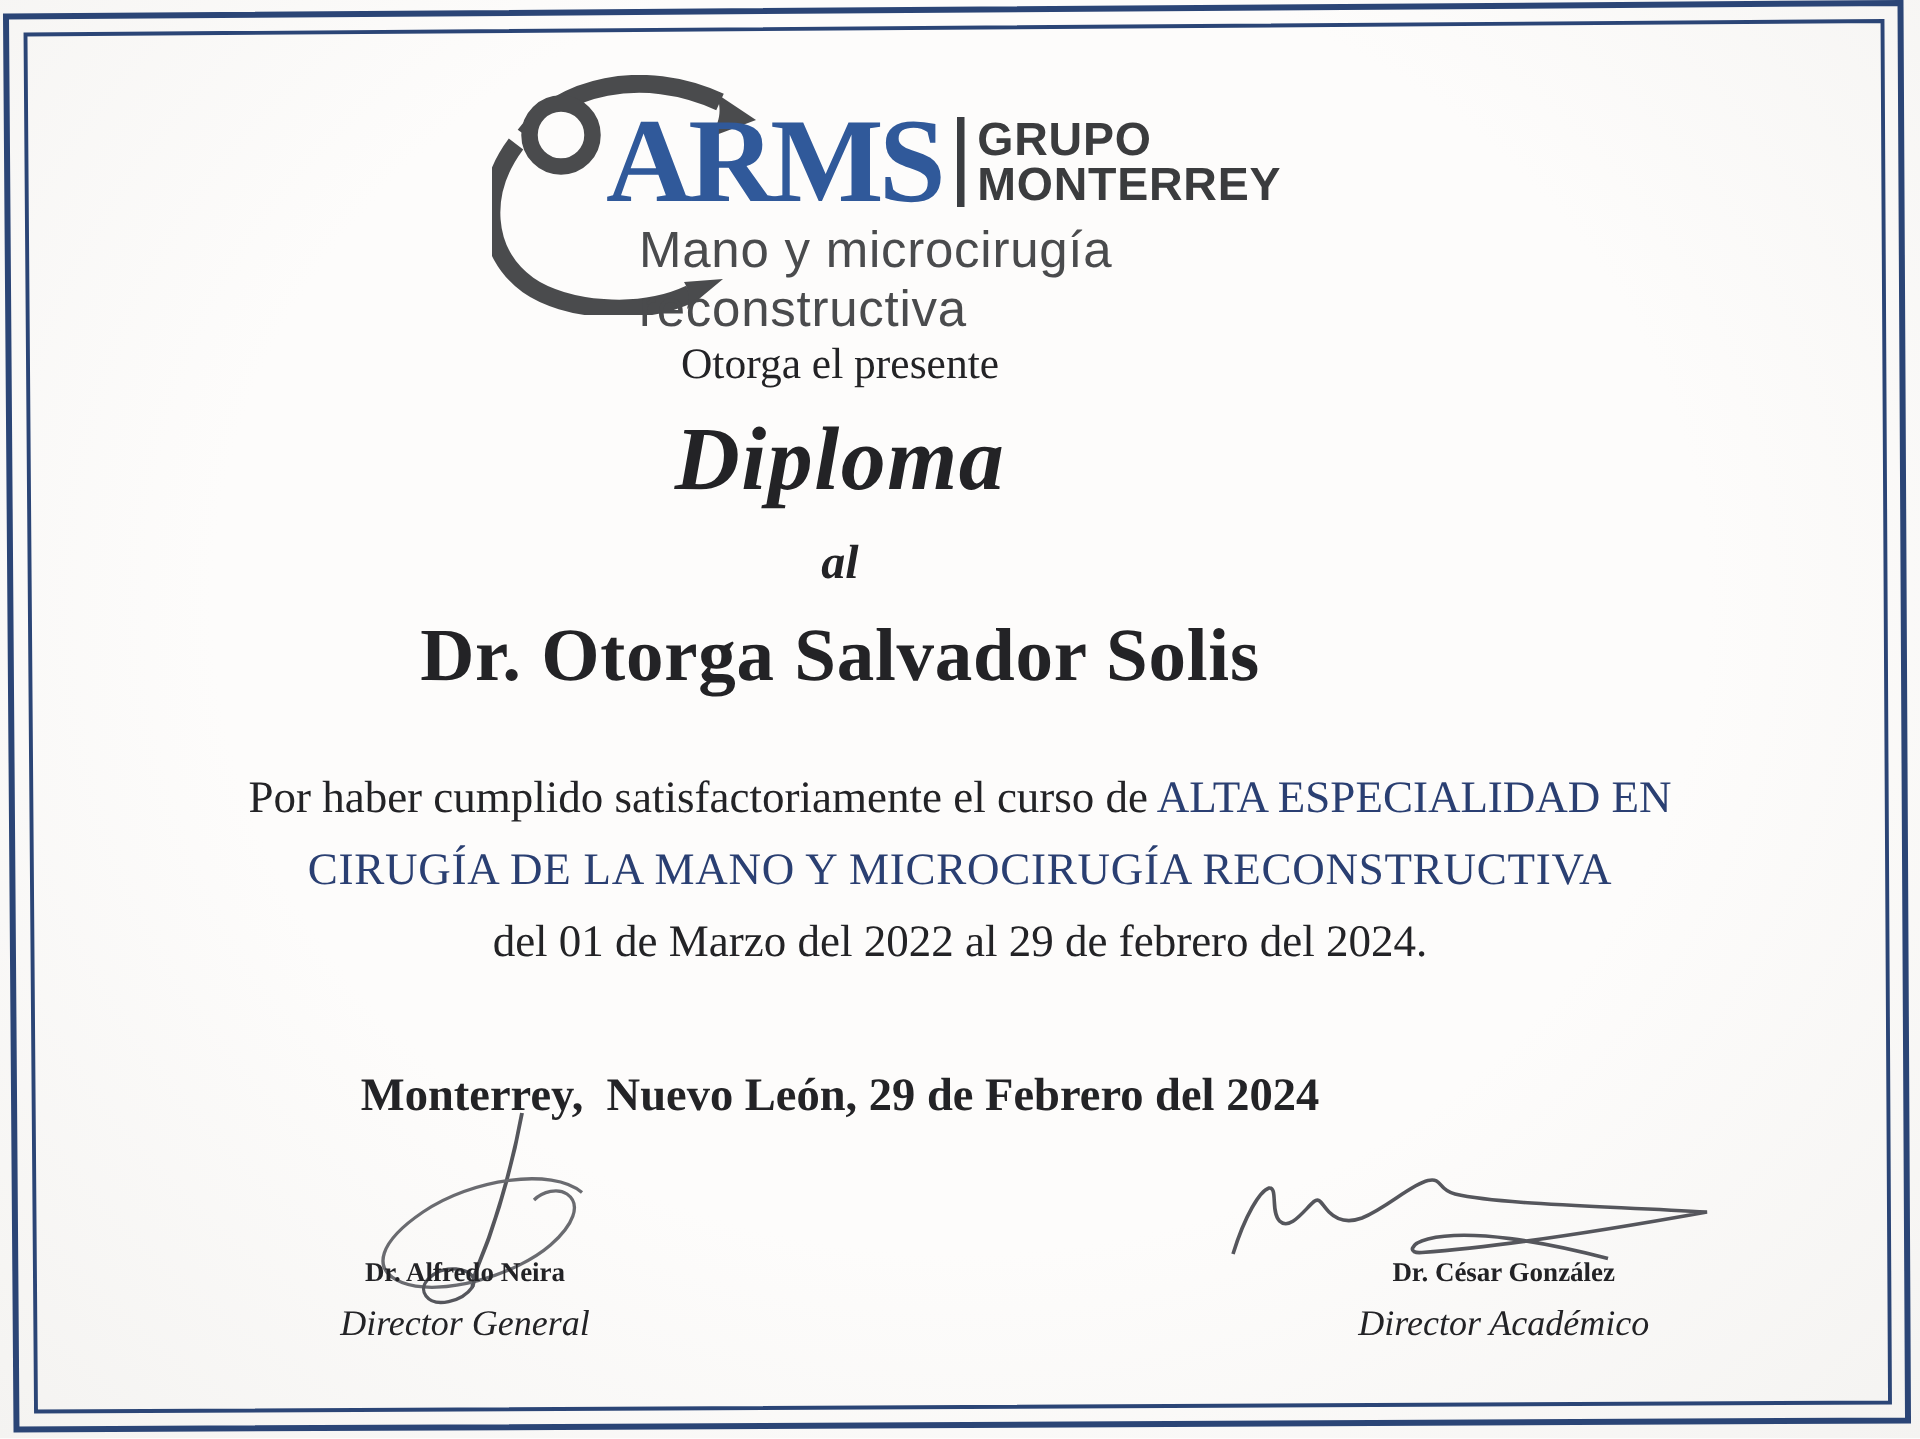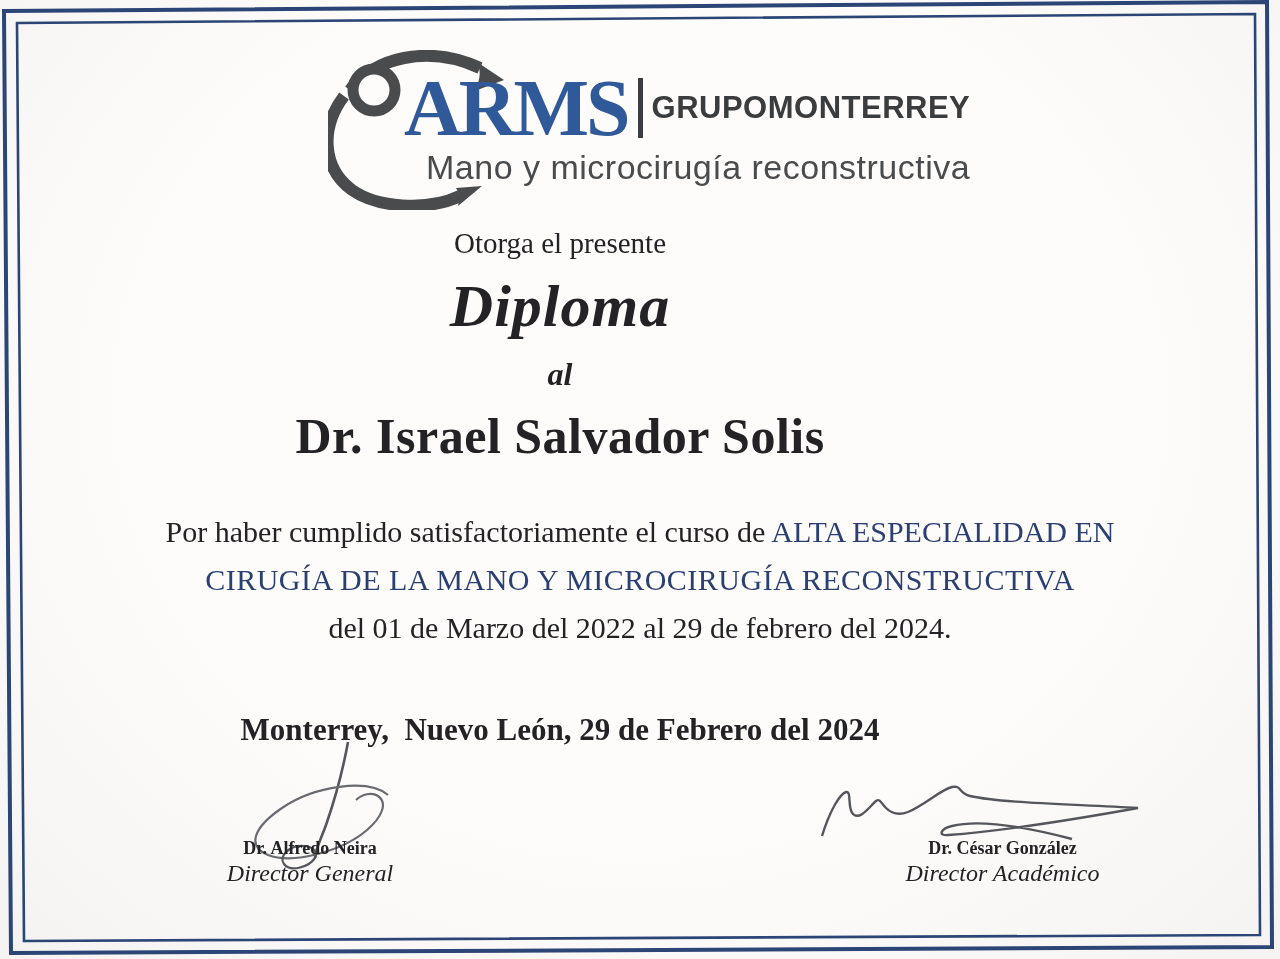"GRUPO" .group-col { flex-direction: row -> column }
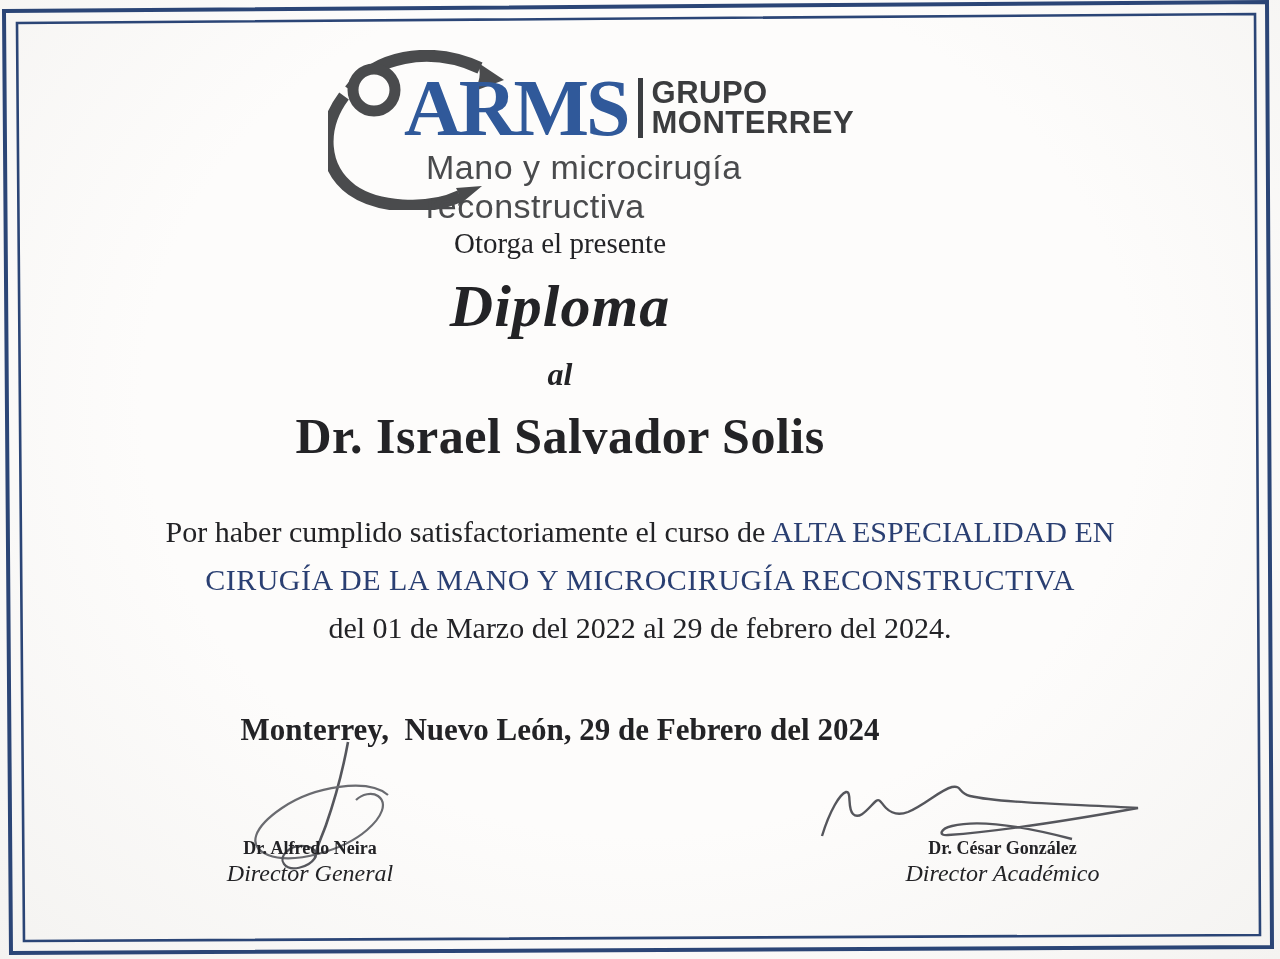"Dr. Israel Salvador Solis" div.line { text: Israel -> Otorga }
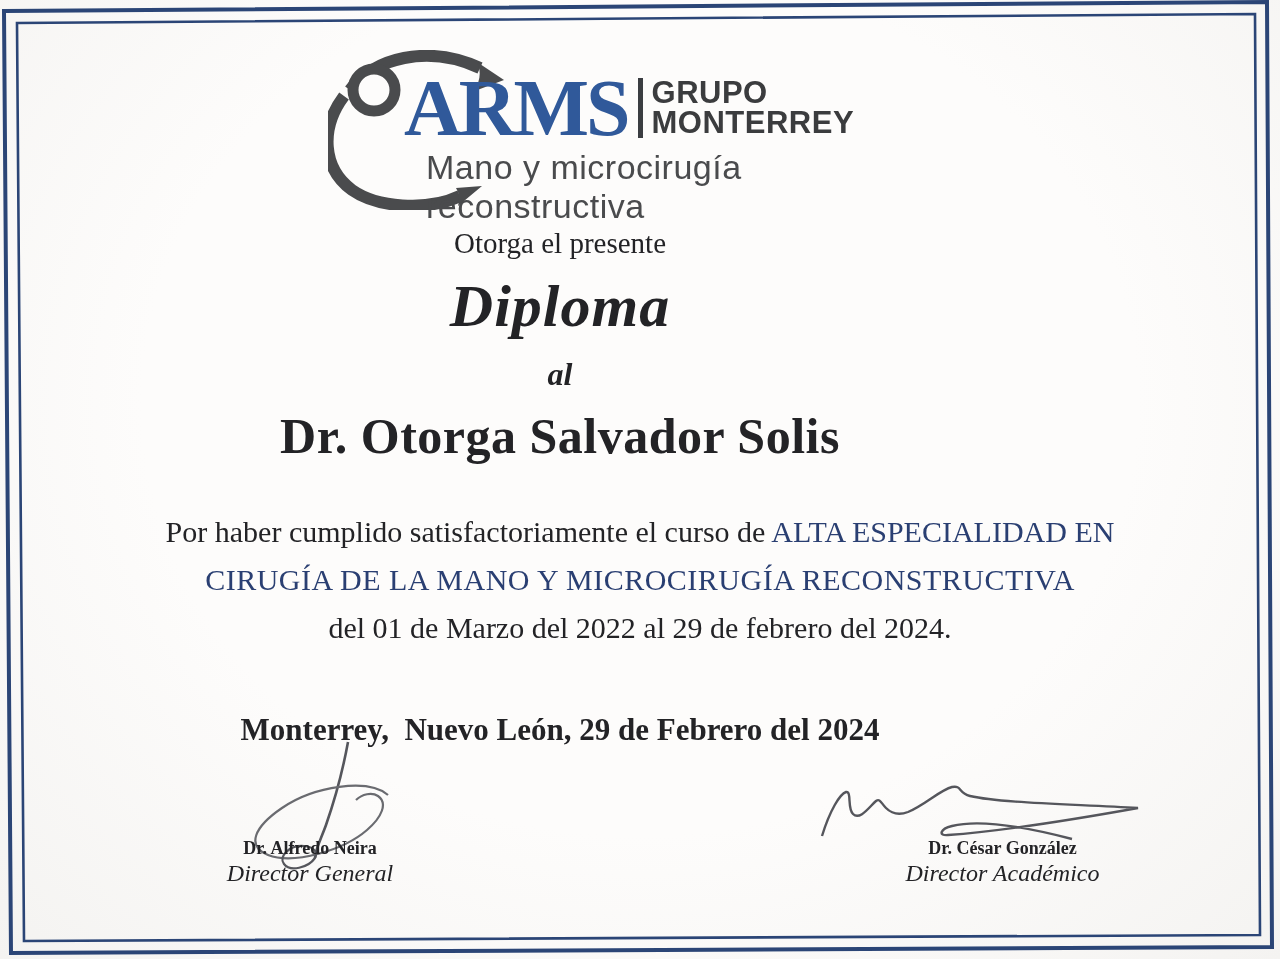"Director General" .sig-title { margin-top: 1px -> 11px }
